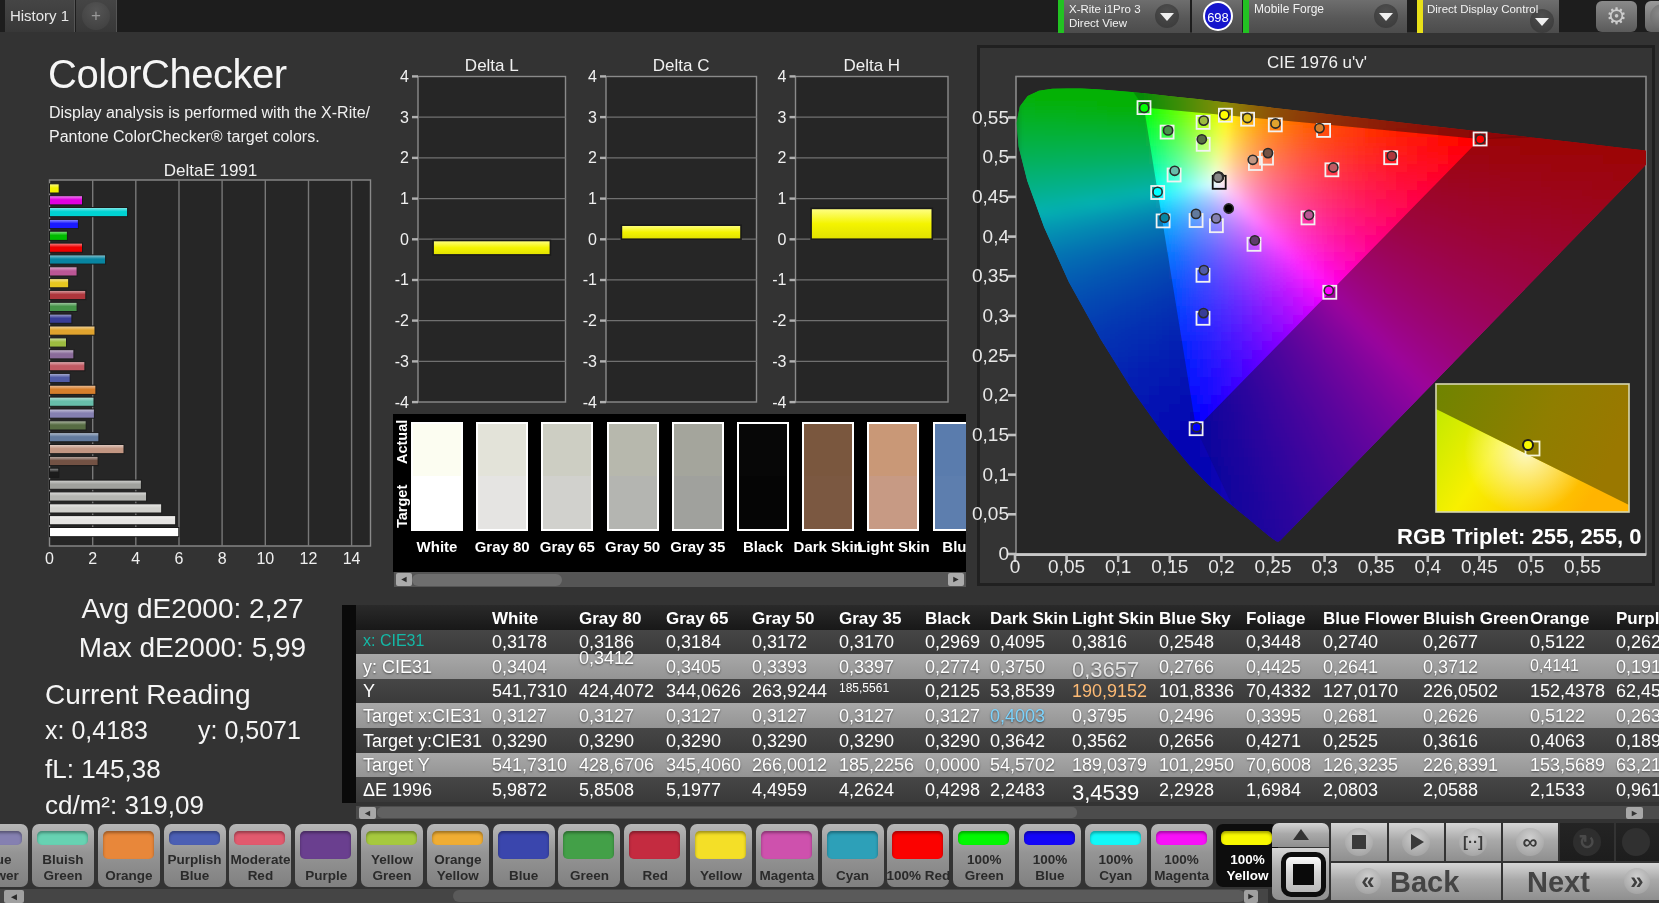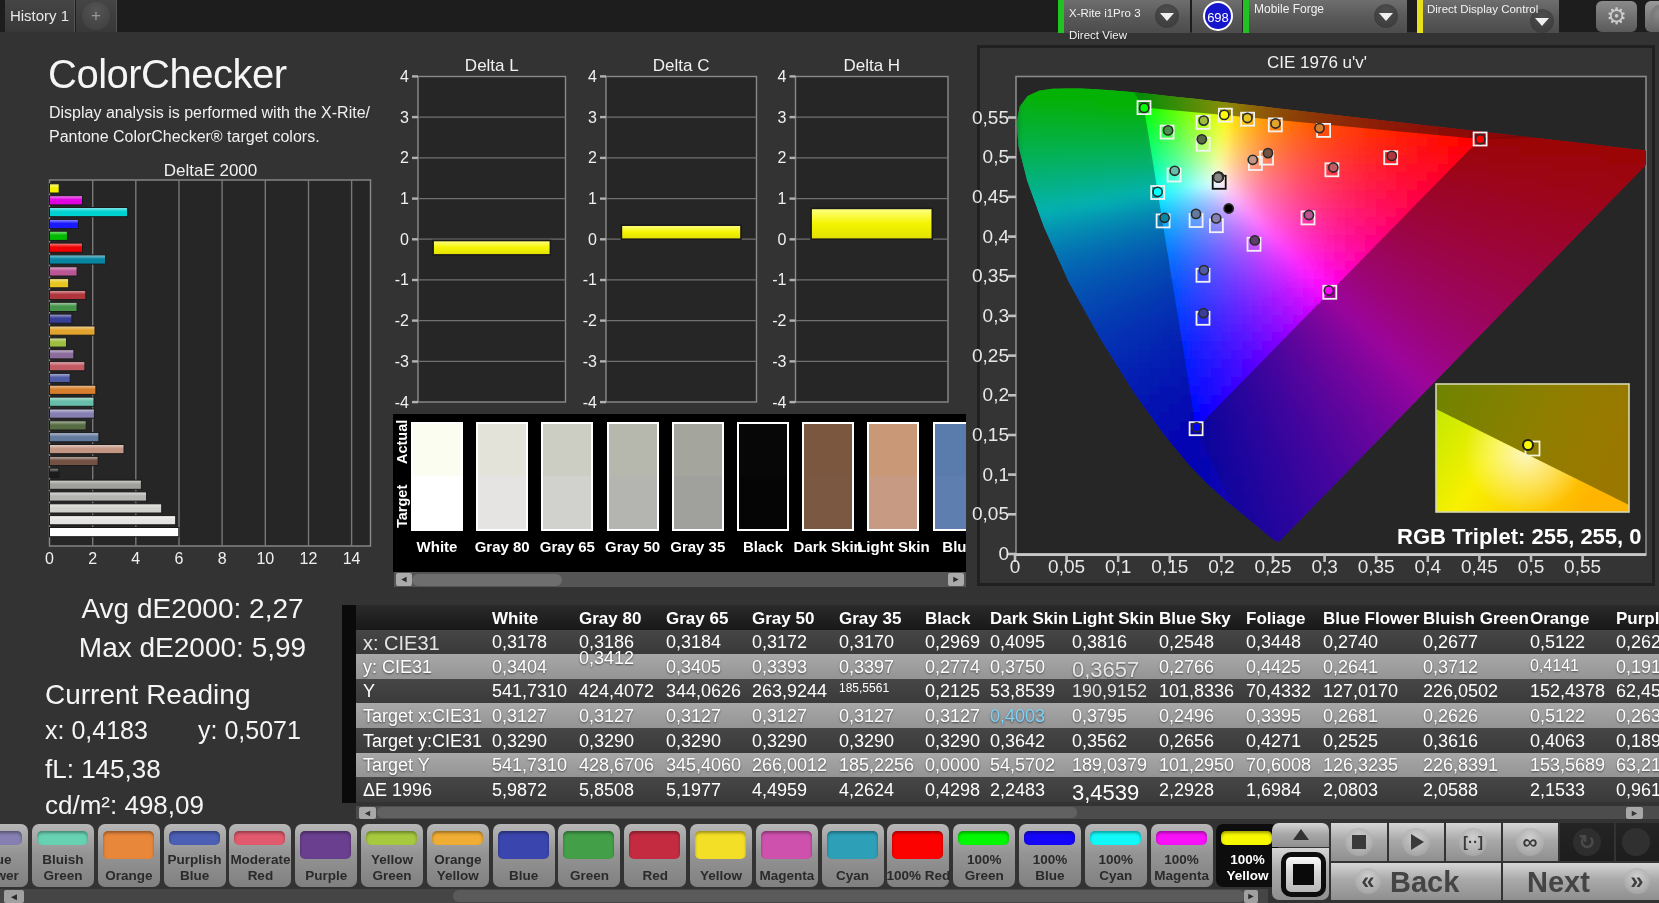"X-Rite i1Pro 3" div { line-height: 22px -> 14px }
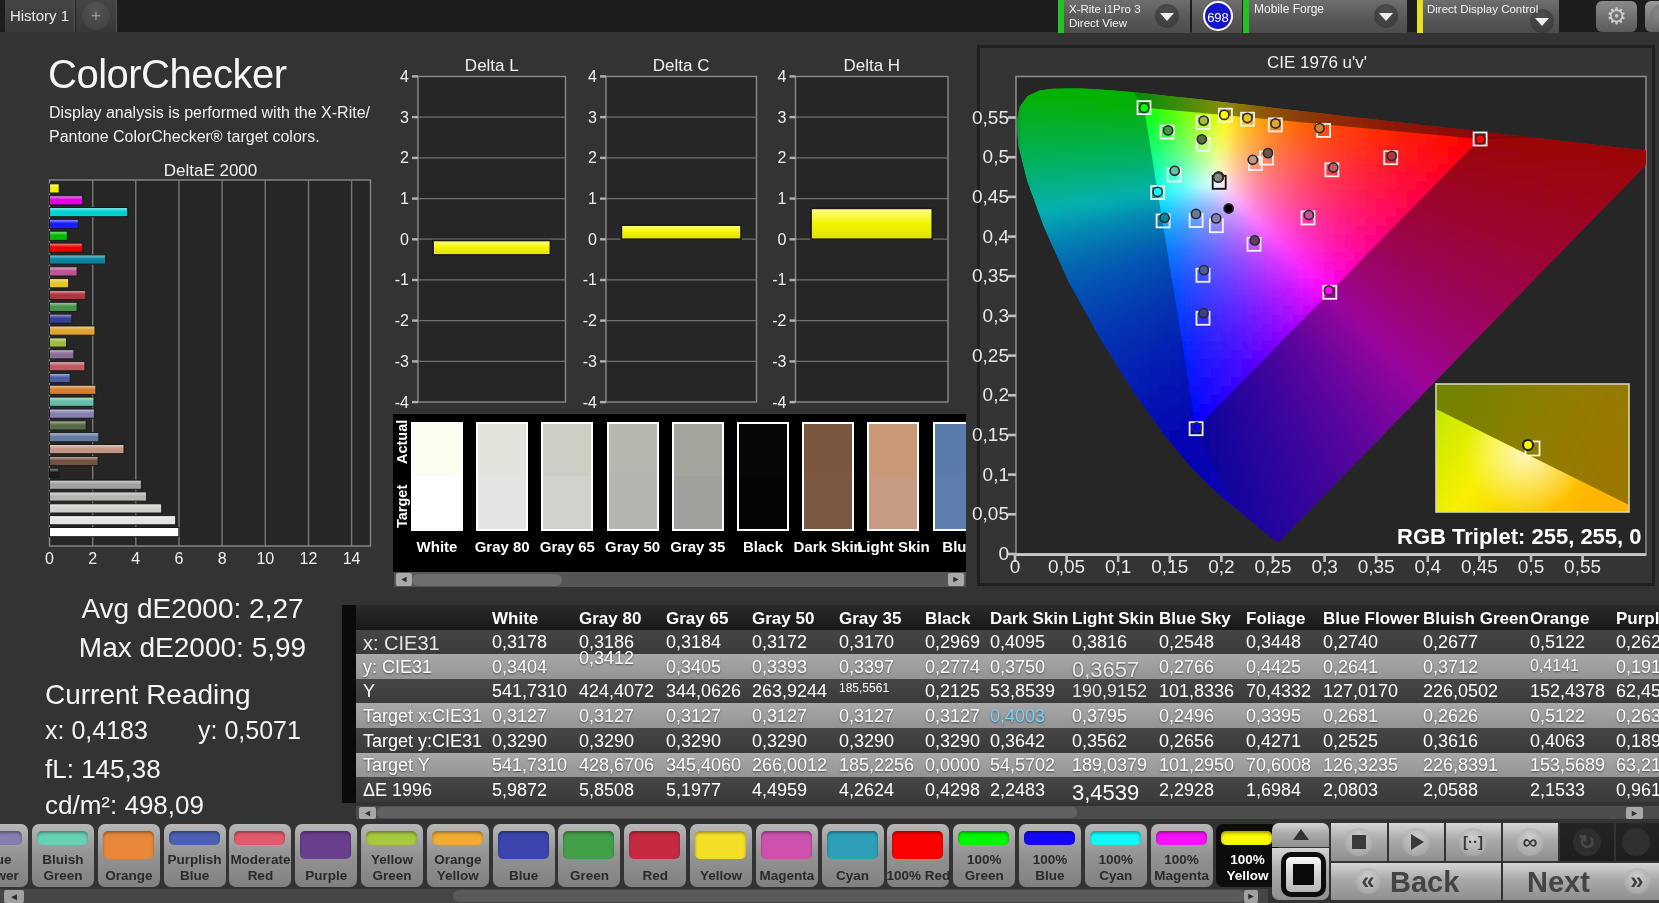"DeltaE 2000" div { text: 2000 -> 1991 }
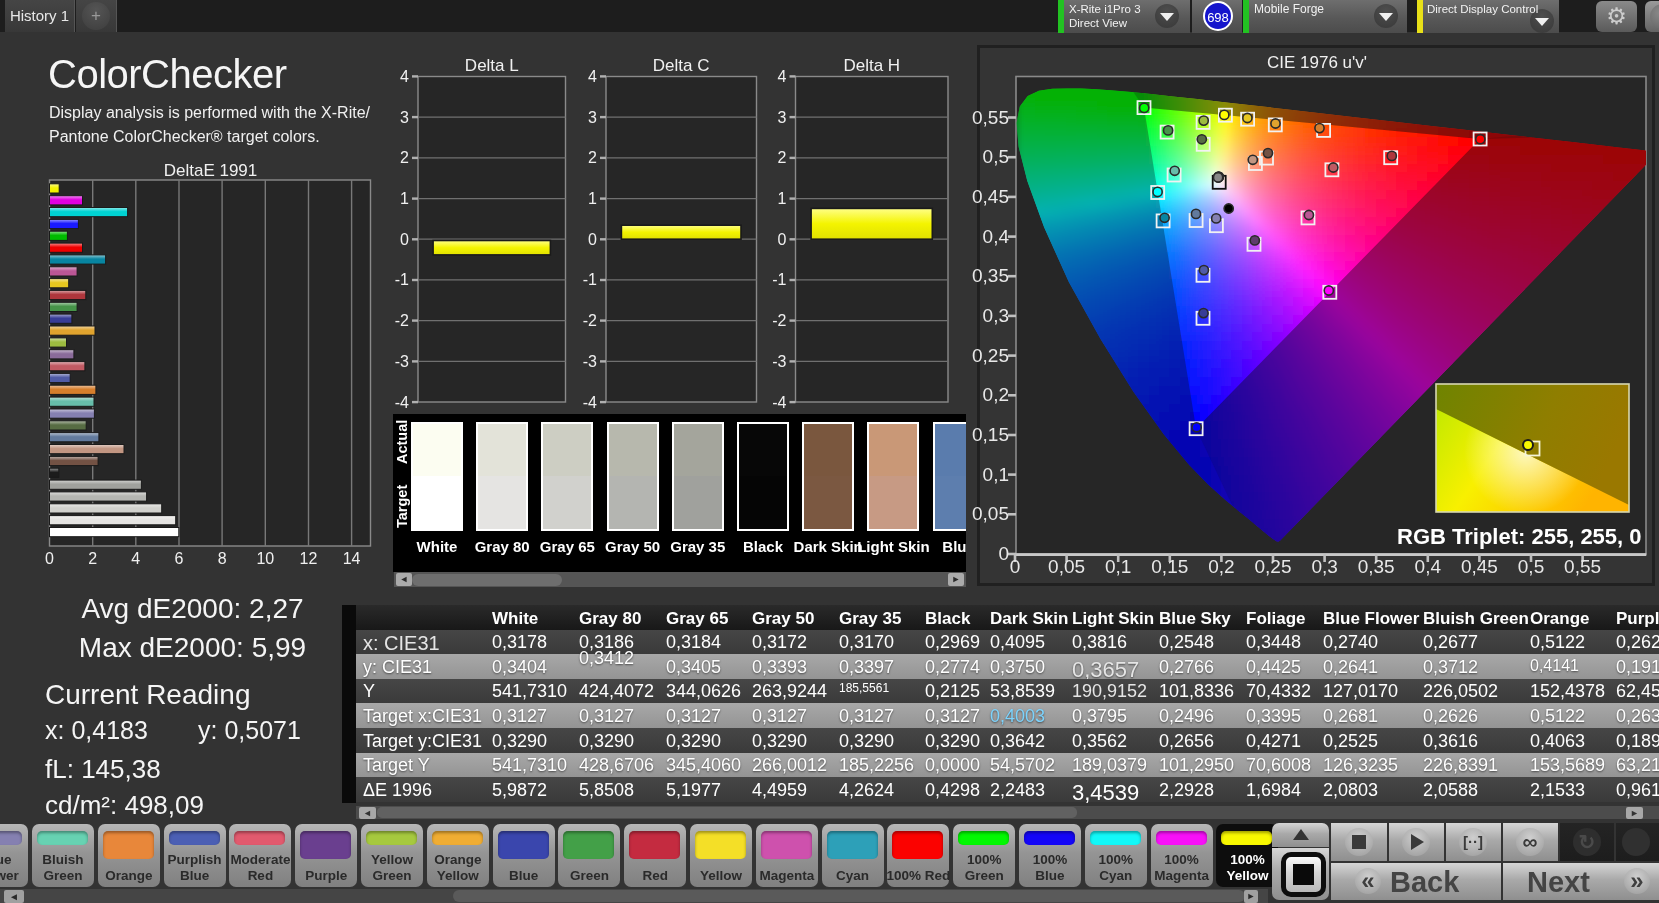"x: CIE31" div { color: #e5e5e5 -> #14b8a6; font-size: 20px -> 16px }
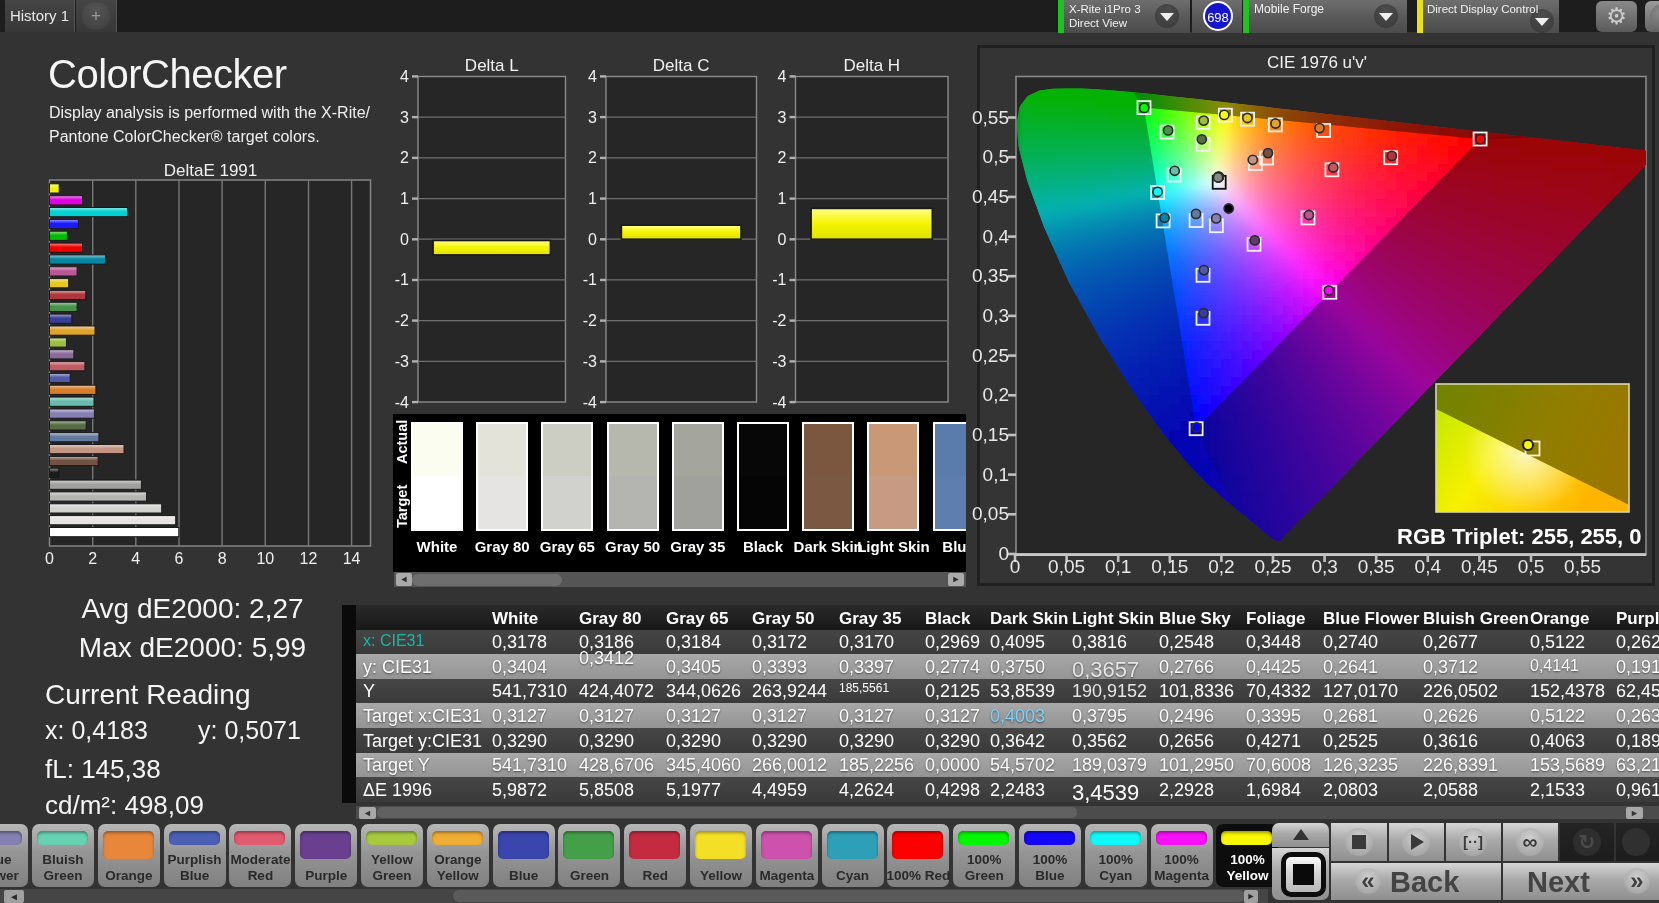"190,9152" div { color: #e5e5e5 -> #fdba74 }
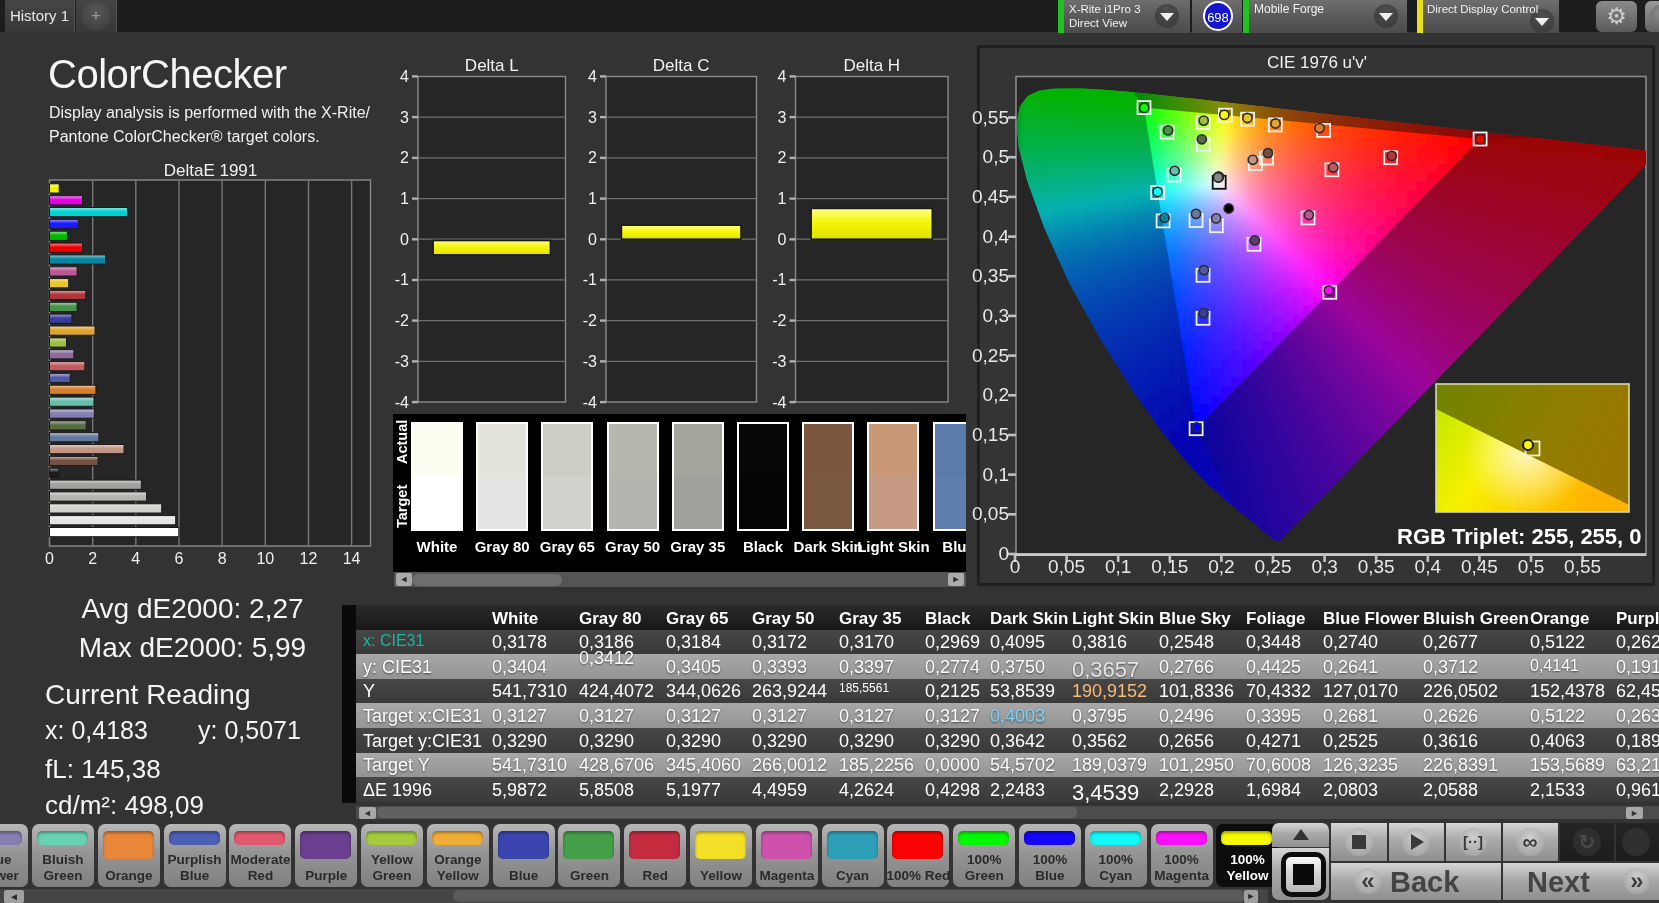"cd/m²: 498,09" div { text: 498,09 -> 319,09 }
